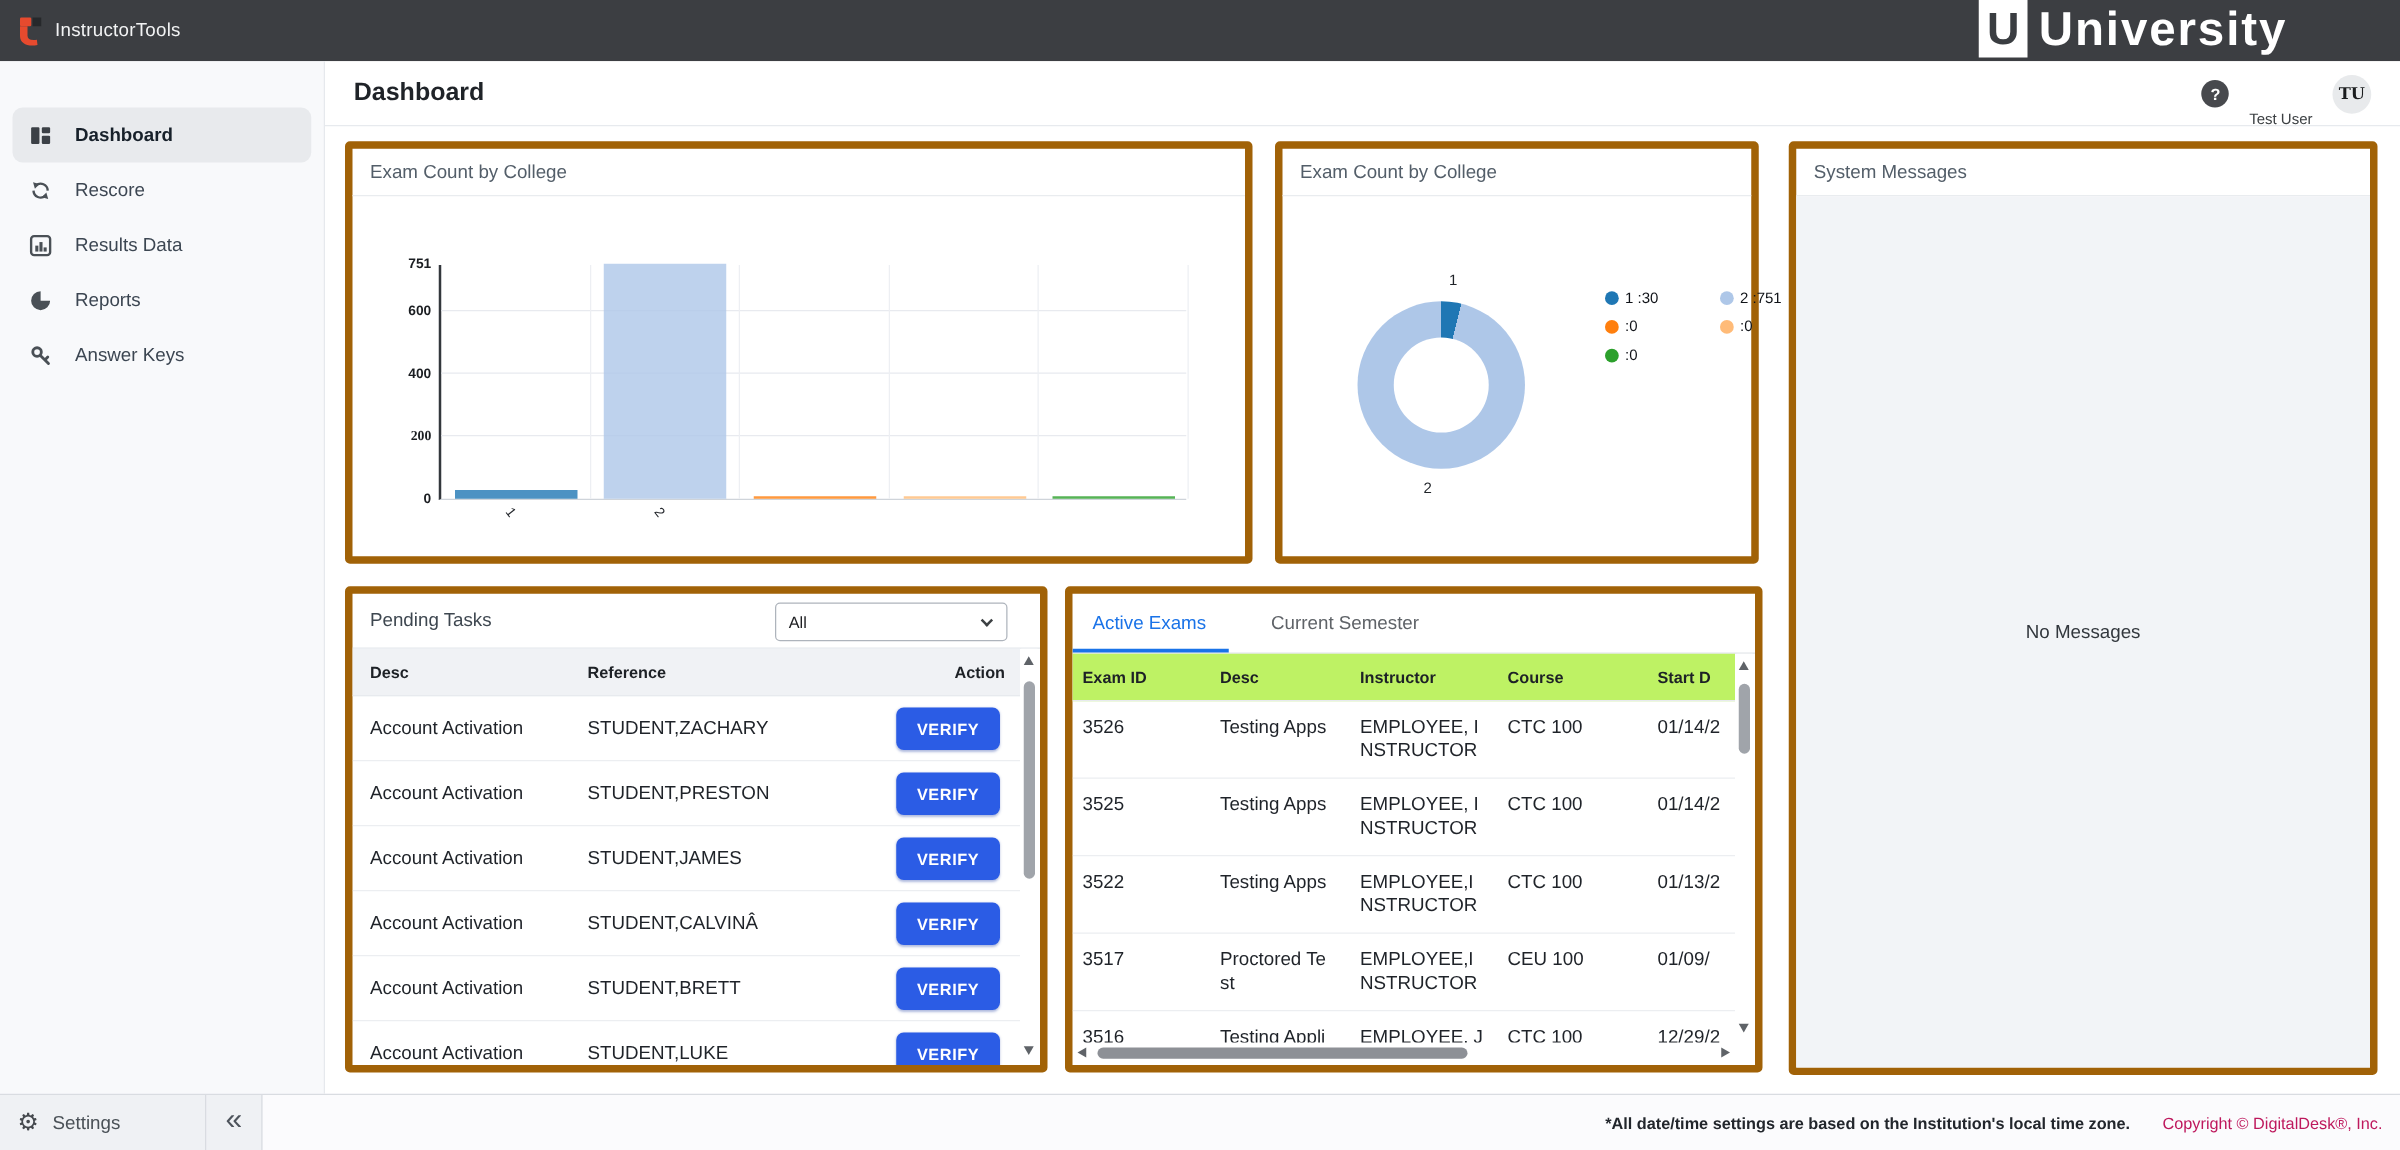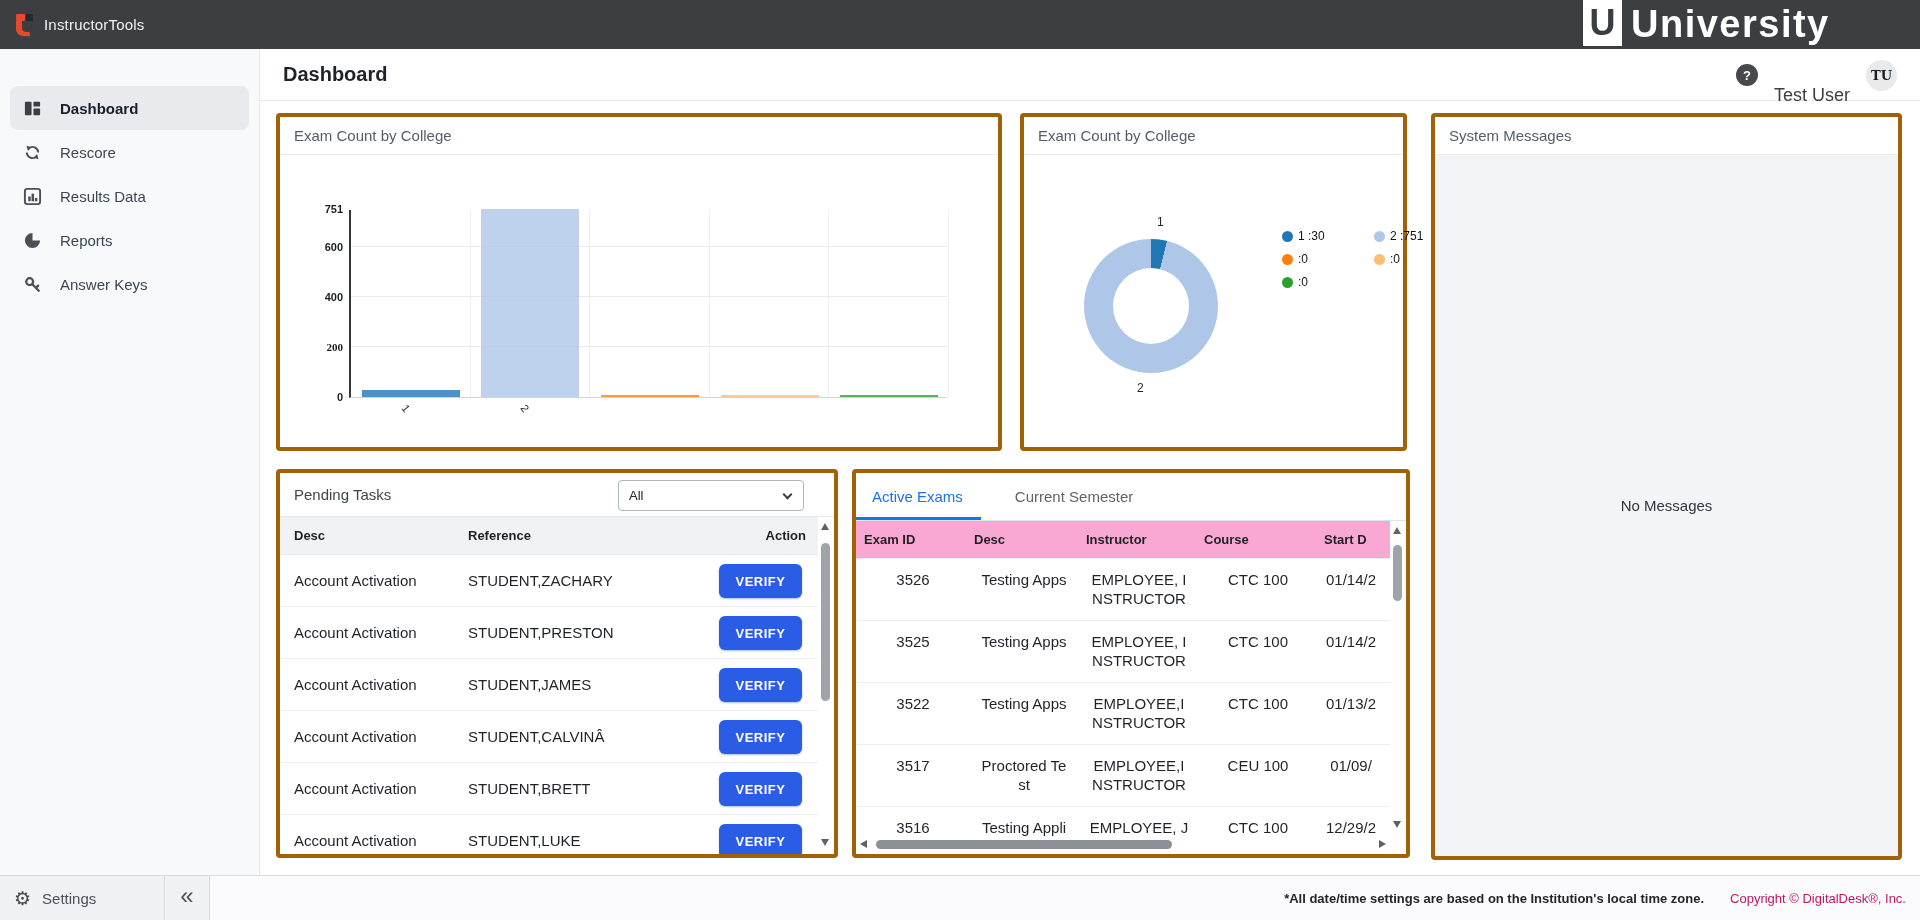"Test User" .user-name { font-size: 18px -> 12px }
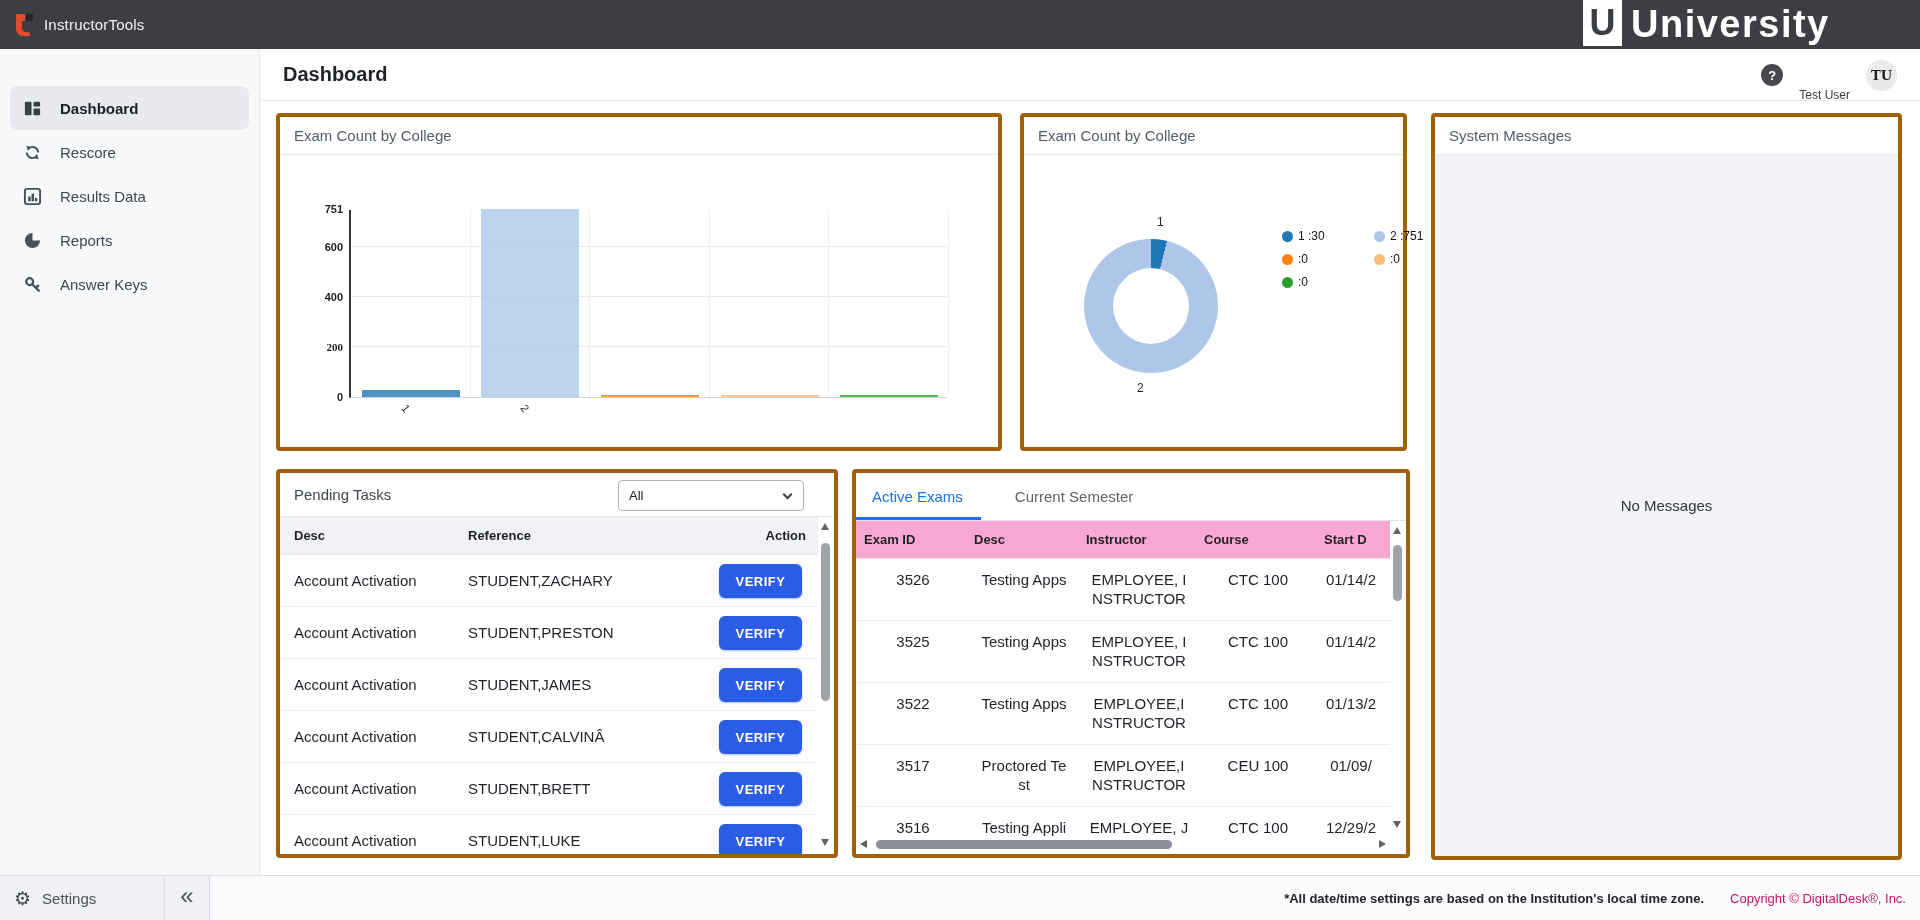"Exam Count by College" .card { border: 4px solid #a16207 -> 6px solid #a16207 }
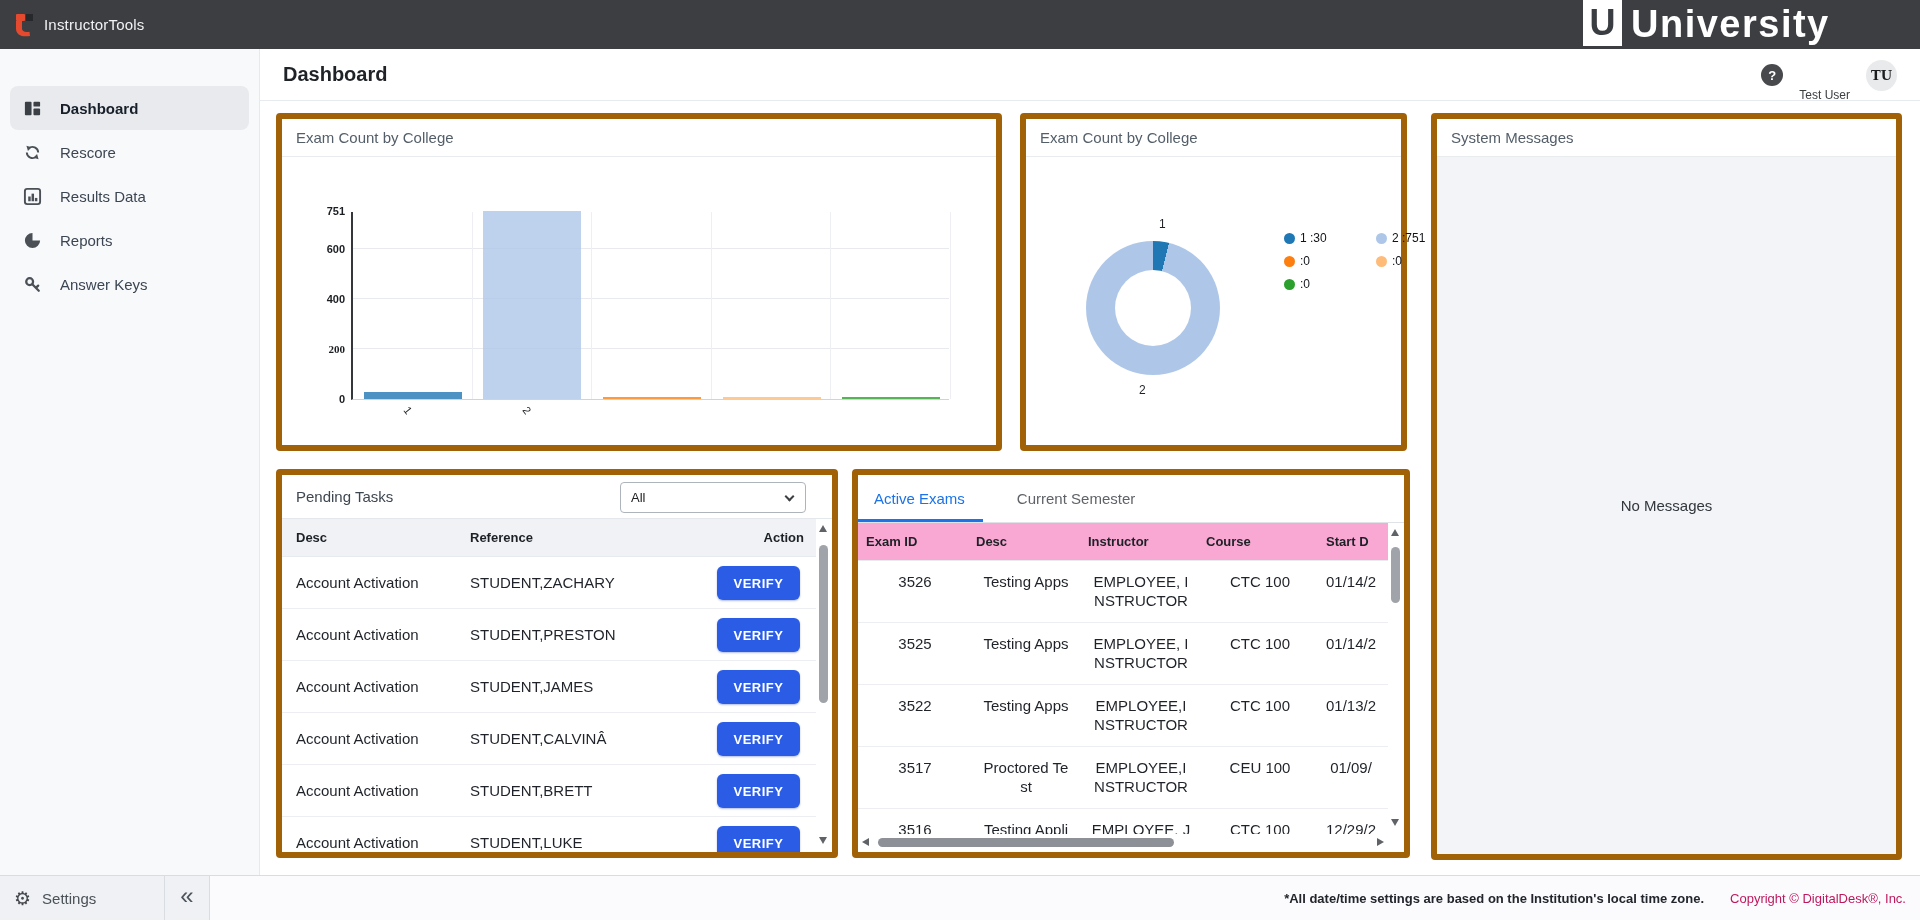"Exam ID" .ex-thead { background: #f9a8d4 -> #bef264 }
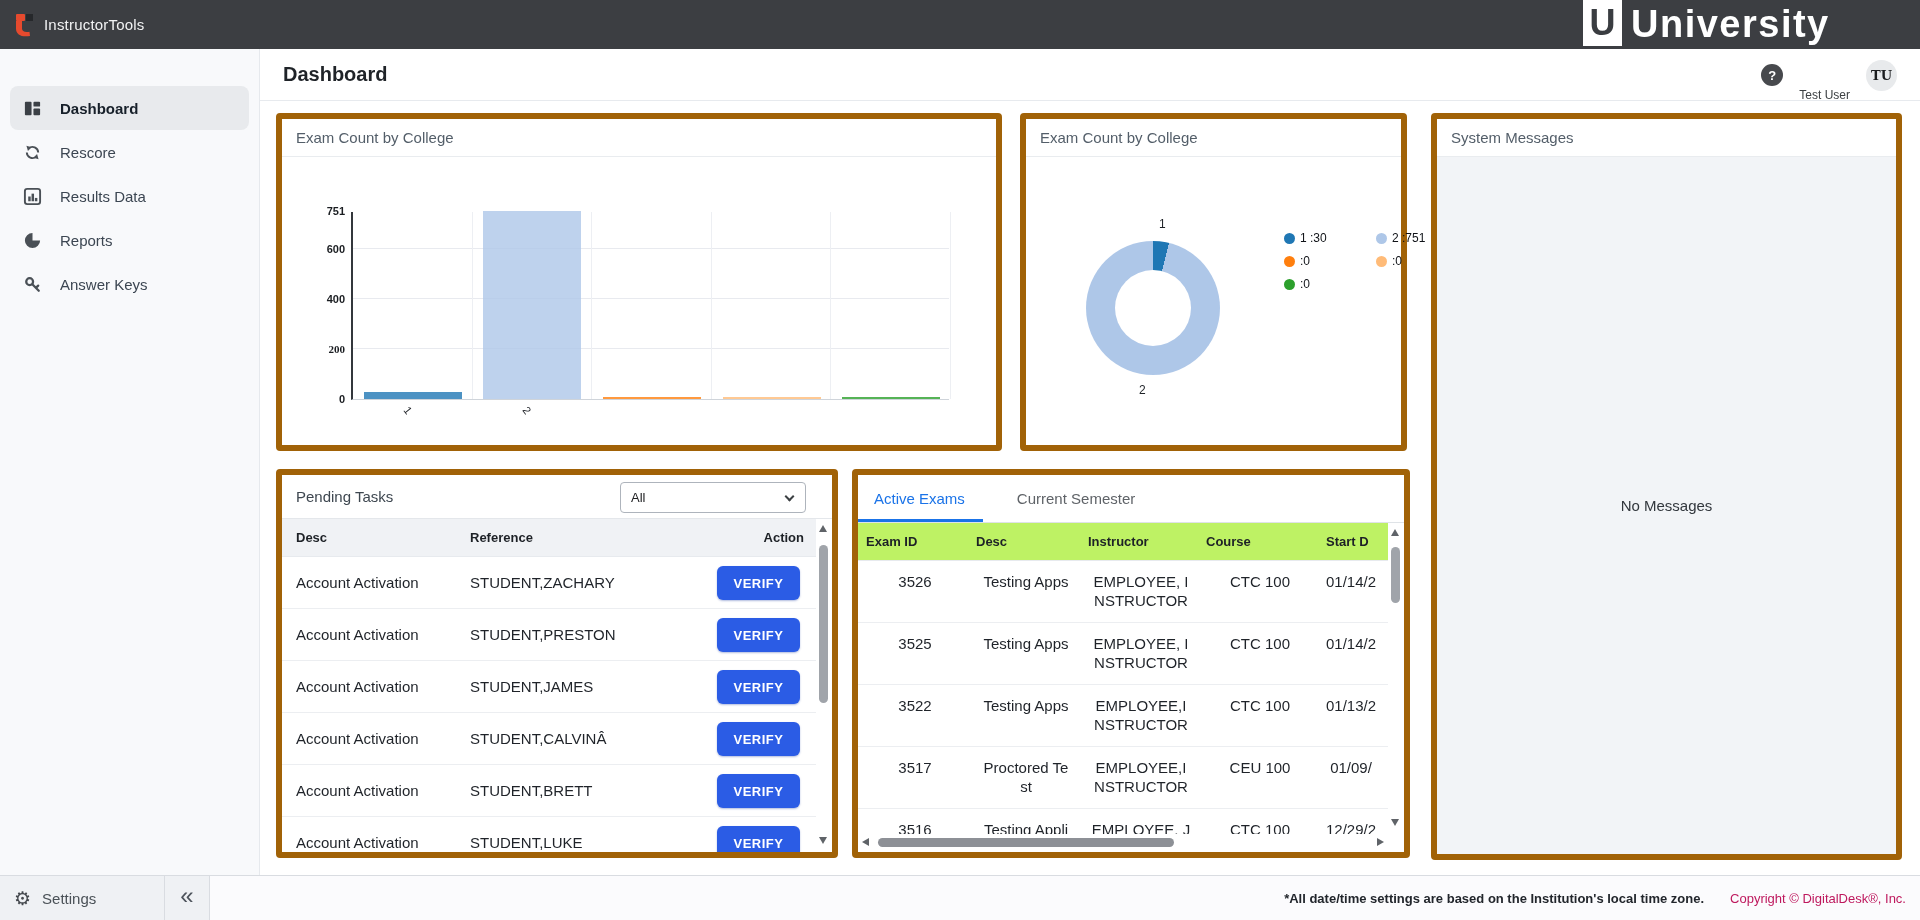"3526" .e-row { text-align: center -> none }
